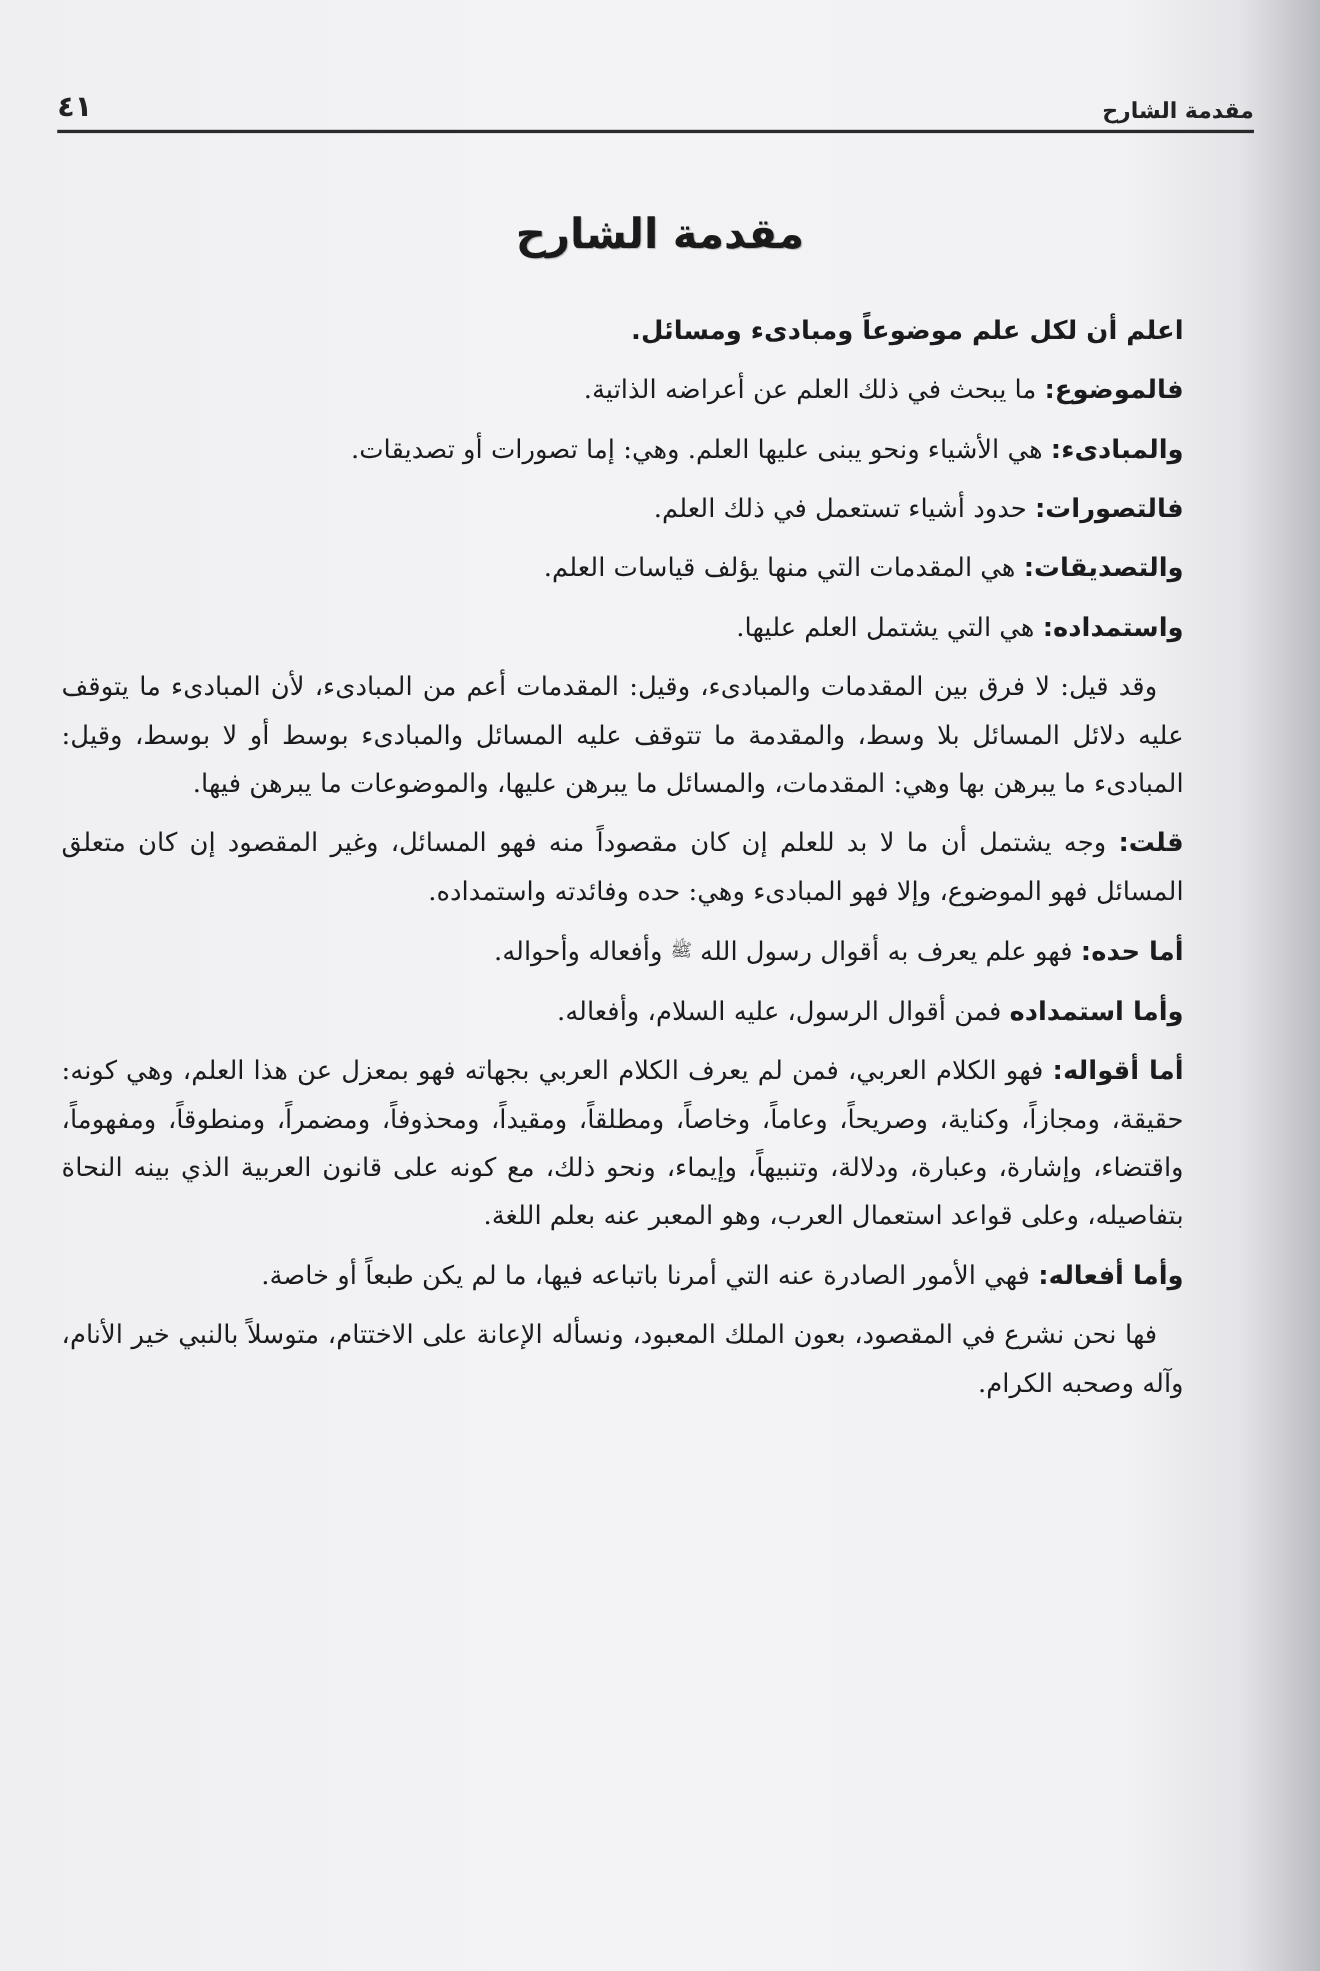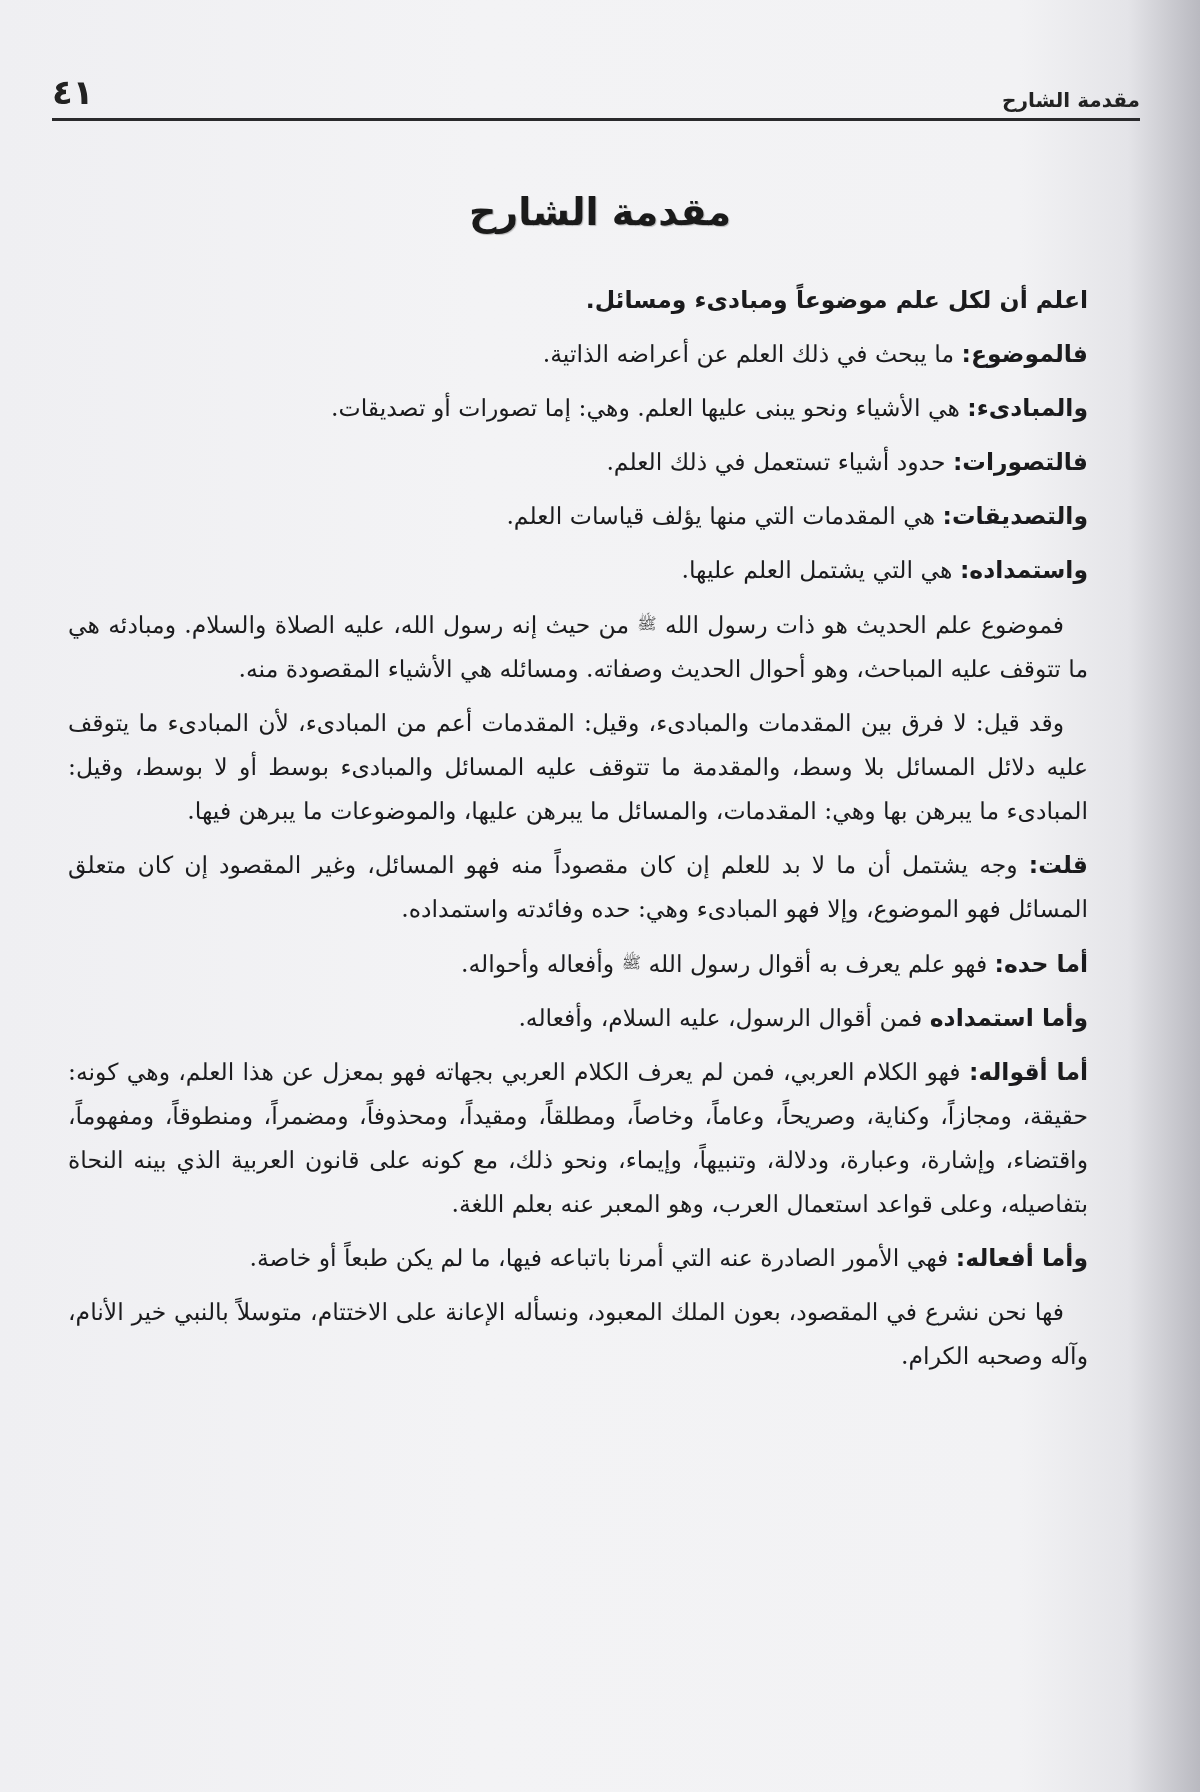"٤١" .page-number { font-size: 34px -> 26px }
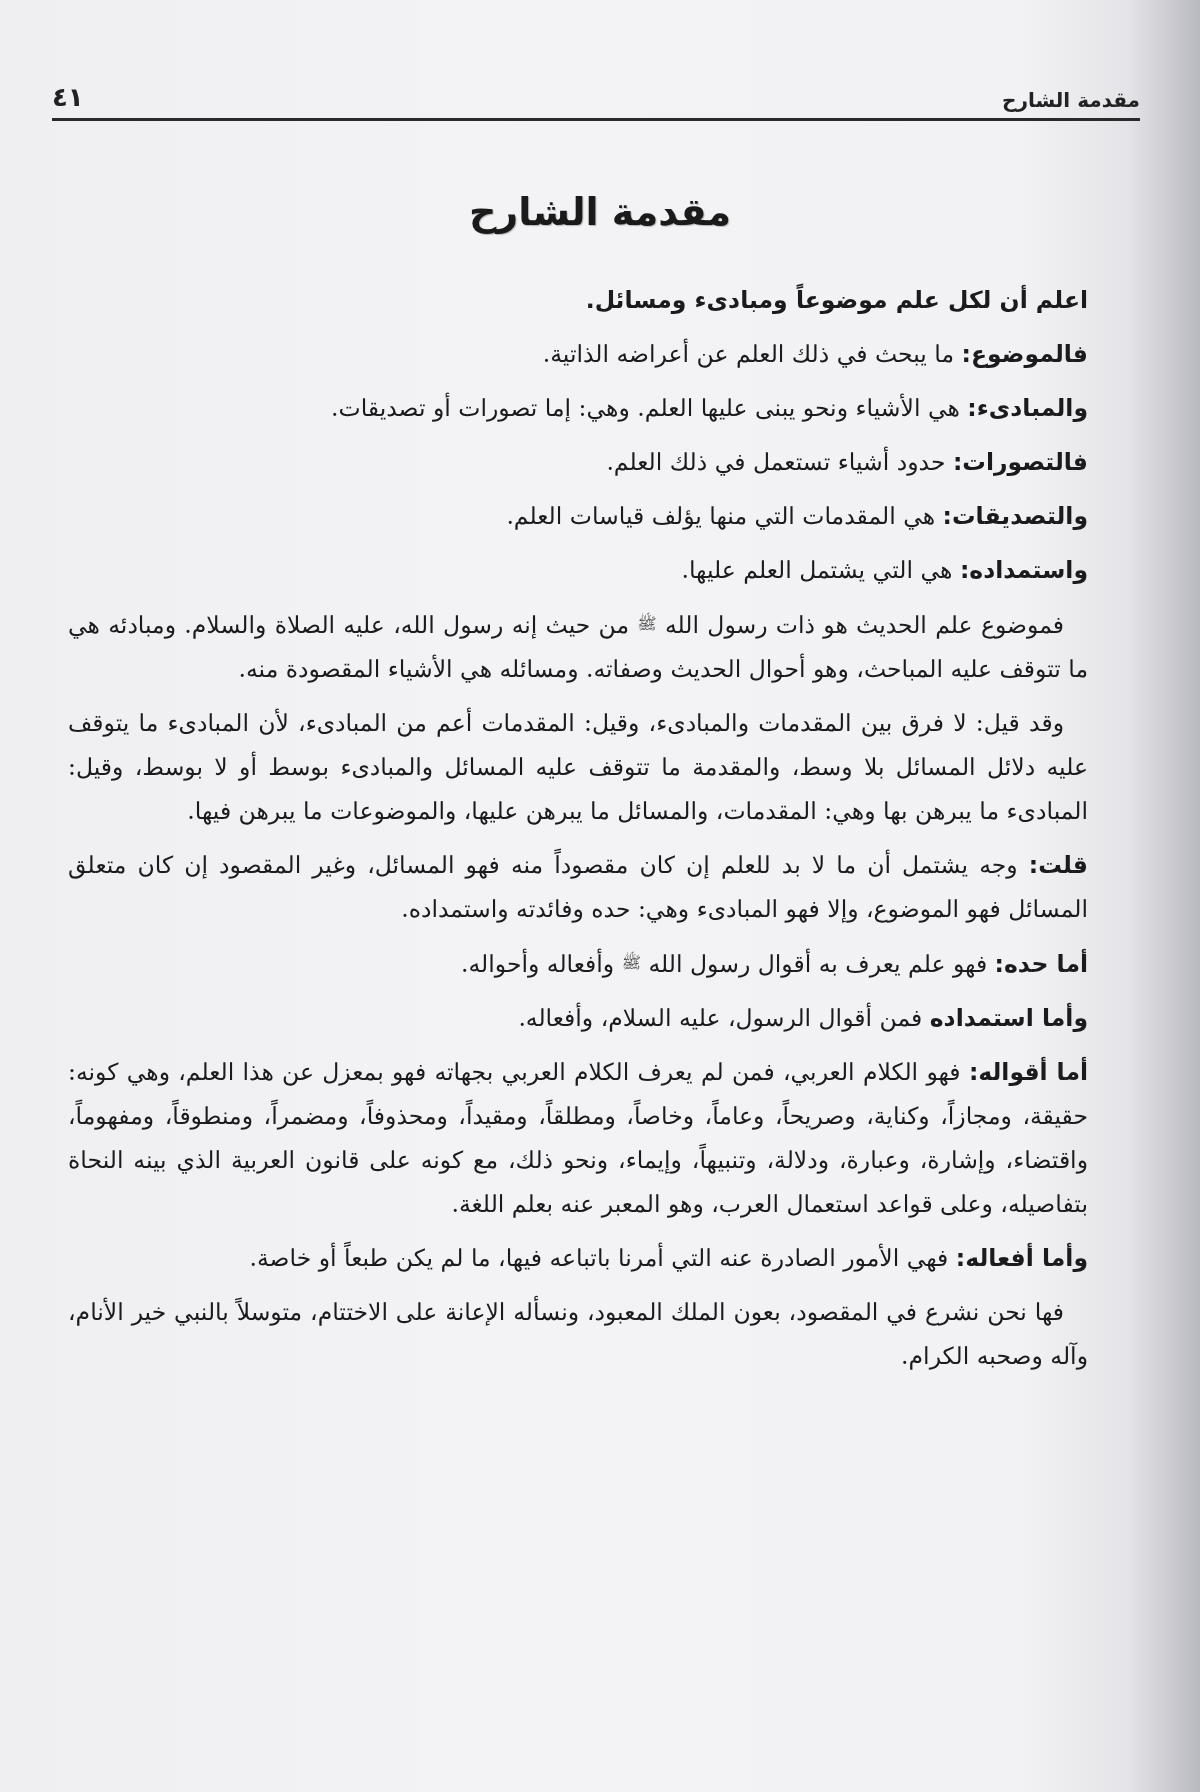"اعلم أن لكل علم موضوعاً" .body-text { left: 68px -> 56px }
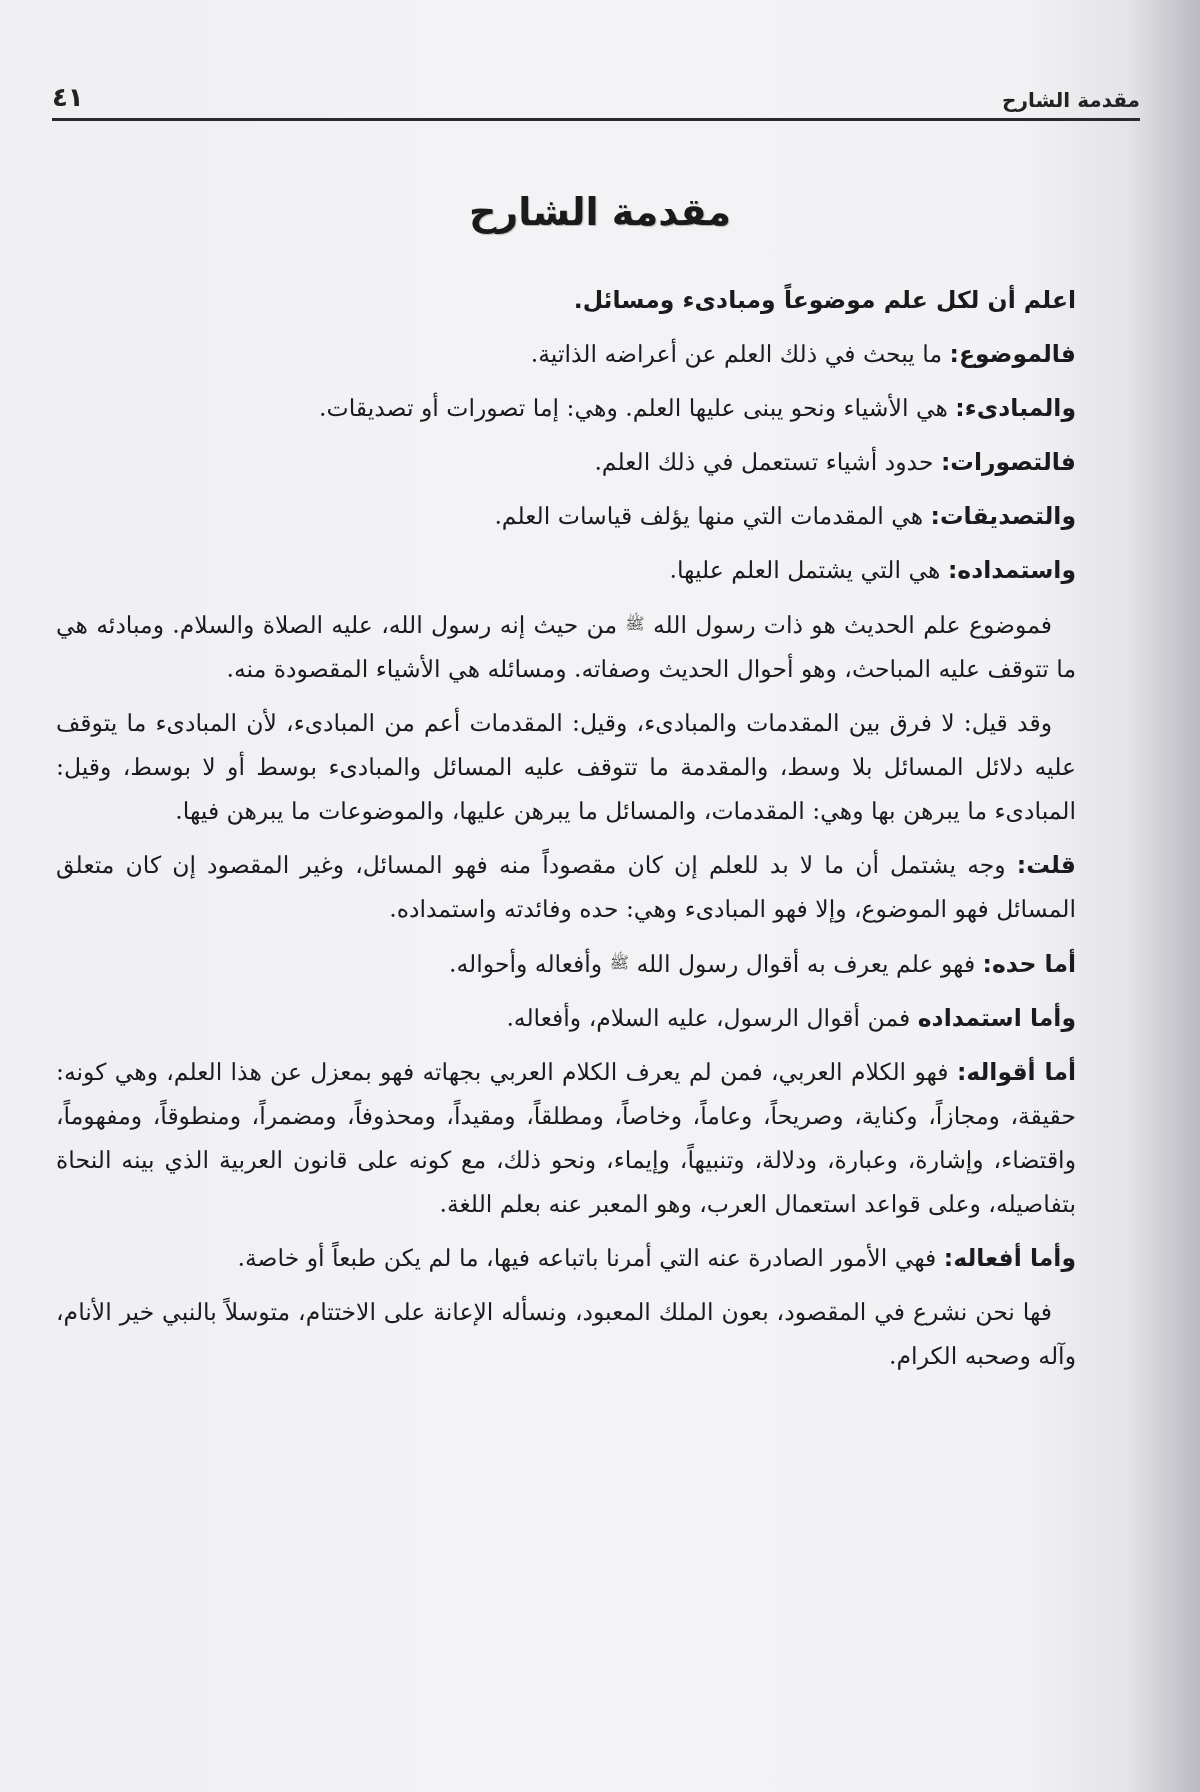"فموضوع علم الحديث هو ذات" p.para { html: <p> <span>فموضوع علم الحديث هو ذات رسول الله </span><span>ﷺ</span><span> من حيث إنه رسول الله، عليه الصلاة والسلام. ومبادئه هي ما تتوقف عليه المباحث، وهو أحوال الحديث وصفاته. ومسائله هي الأشياء المقصودة منه.</span> </p> -> none }
